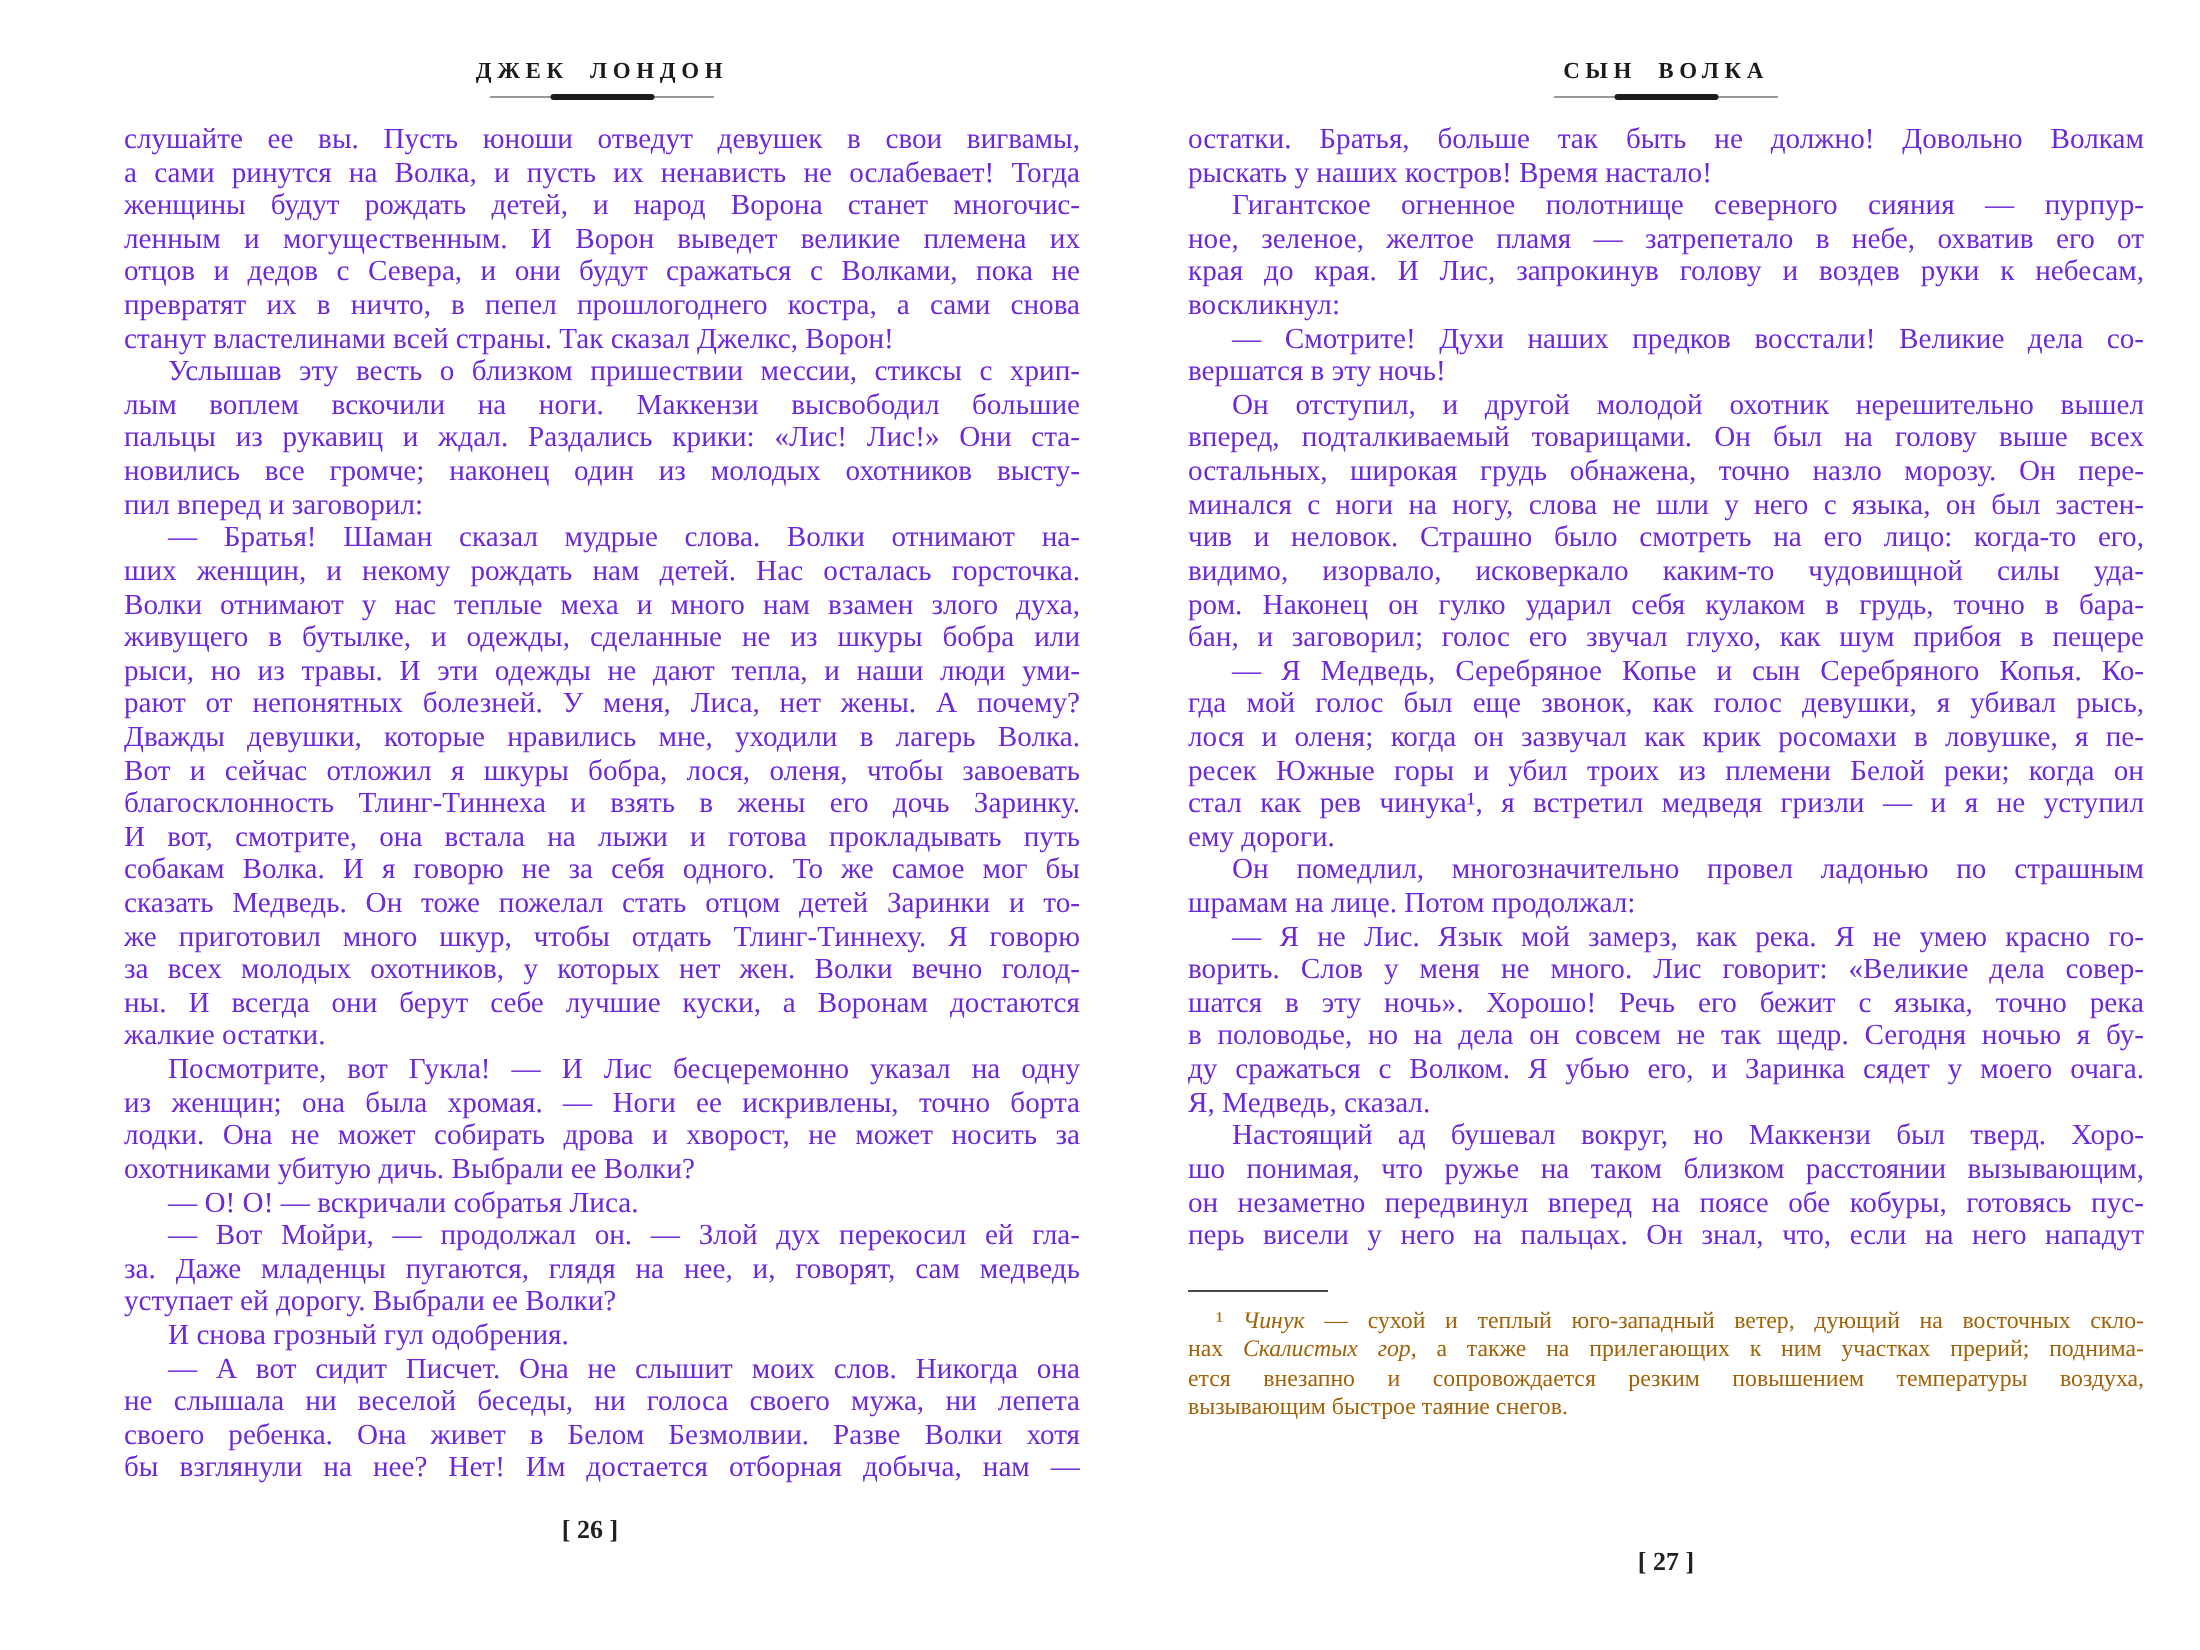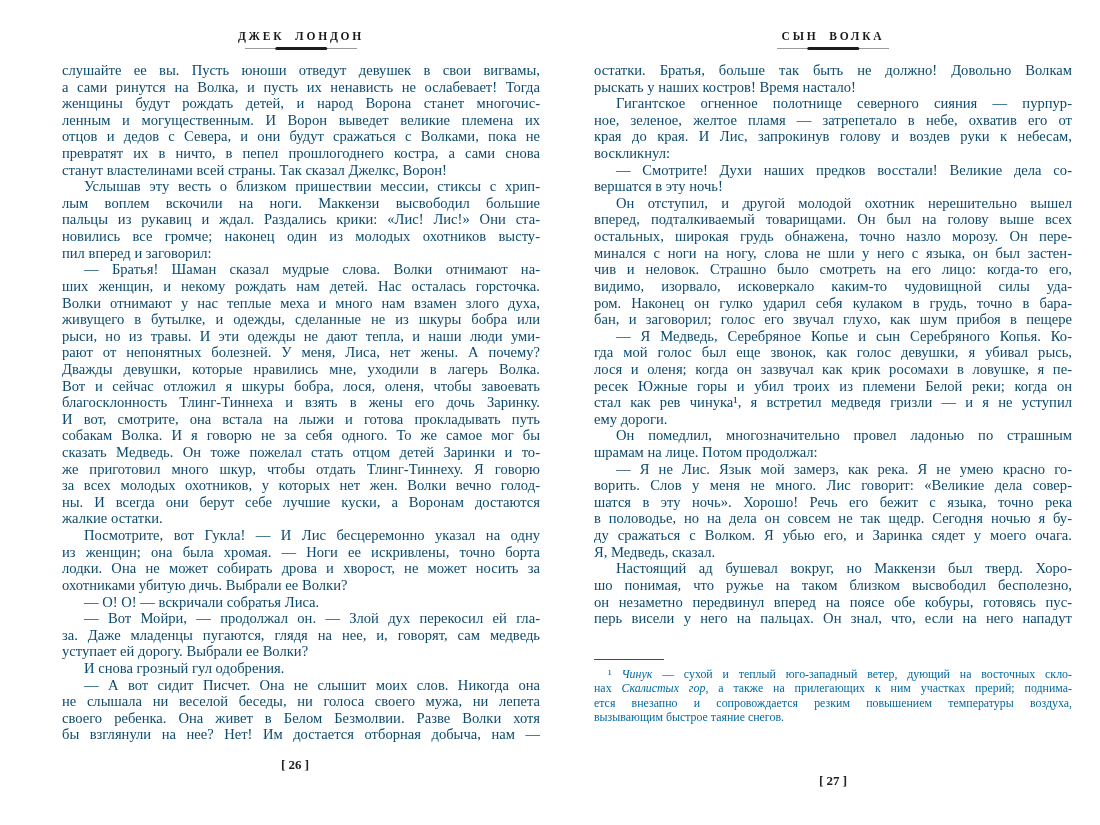"слушайте ее вы. Пусть юноши" .text-block { color: #0c4a6e -> #6d28d9 }
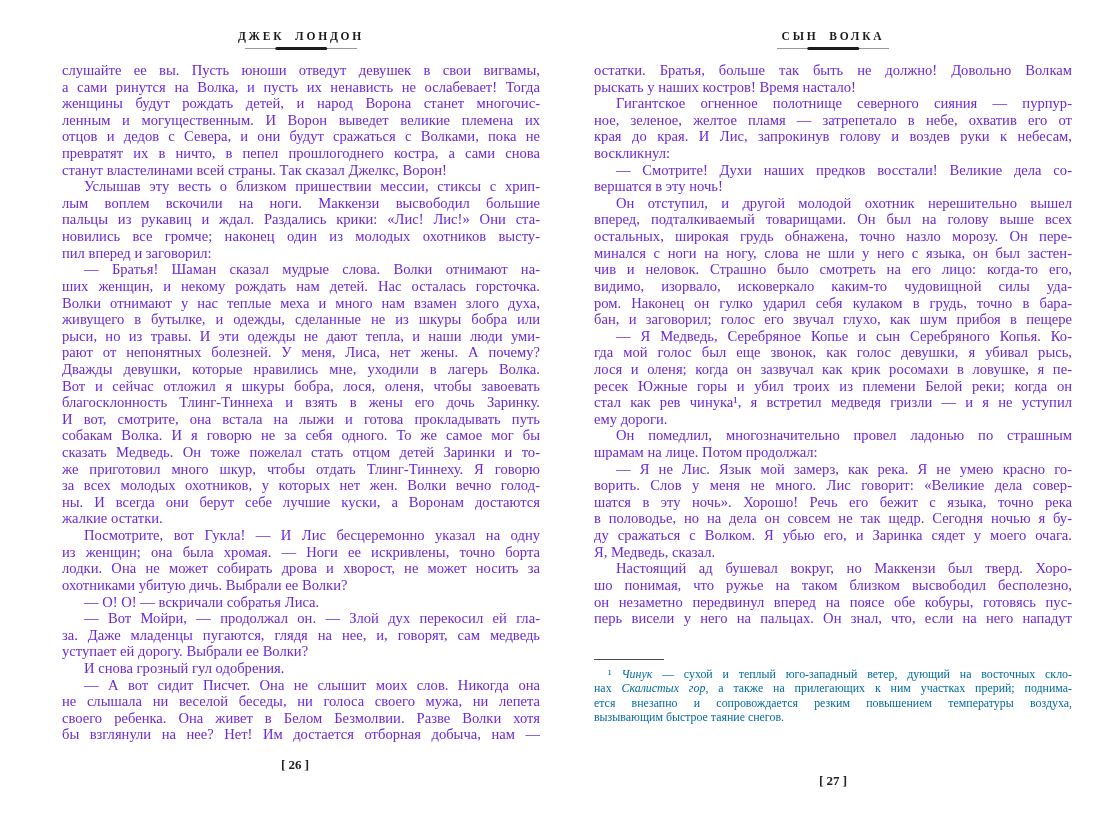"шо понимая, что ружье на" span { text: высвободил бесполезно -> расстоянии вызывающим }
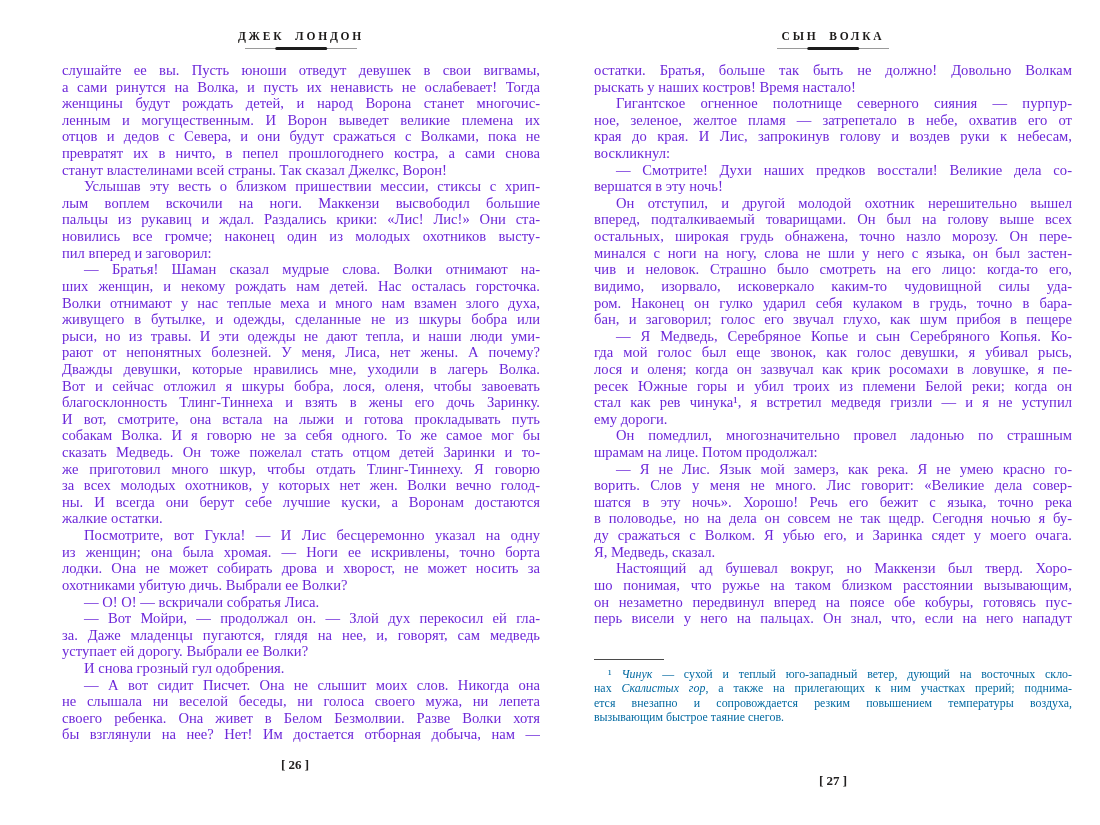"¹ Чинук — сухой и" .footnote { color: #0369a1 -> #a16207; margin-top: 32px -> 18px }
